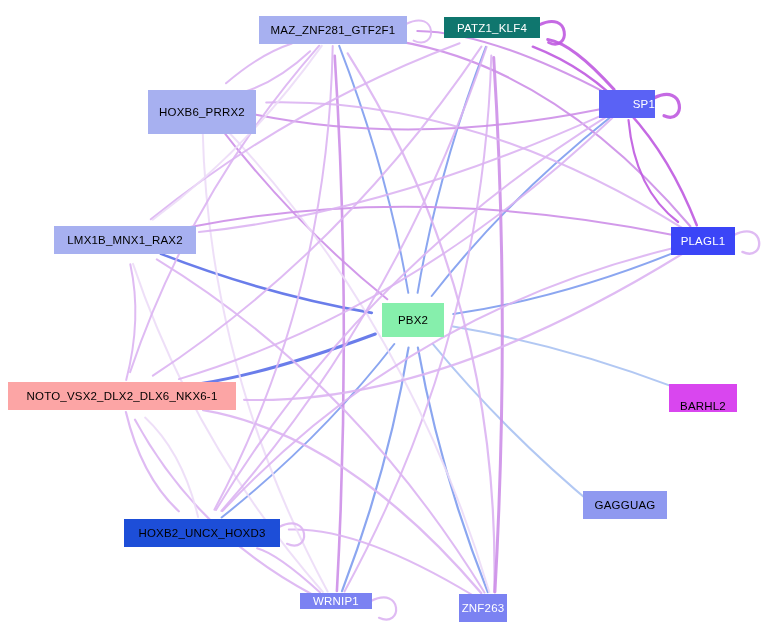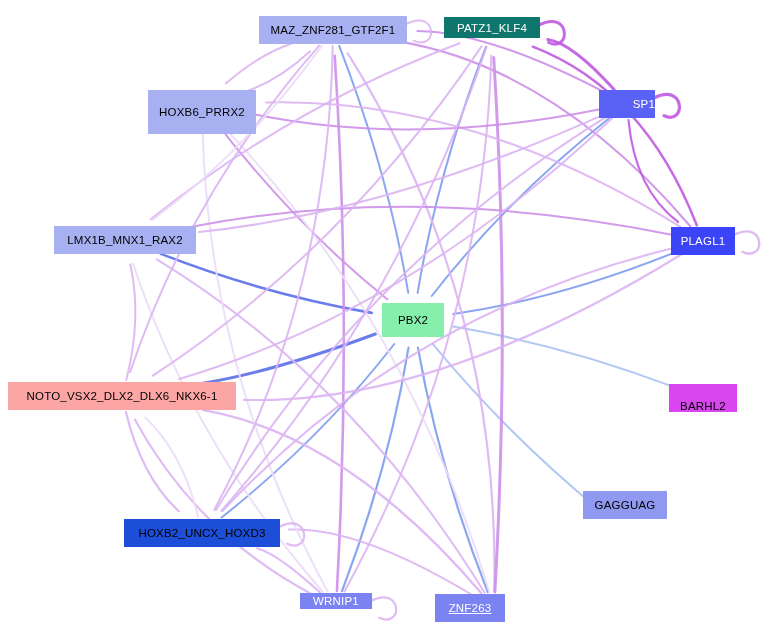"ZNF263" div.node { left: 435px -> 459px; text-decoration: underline -> none; width: 70px -> 48px }
